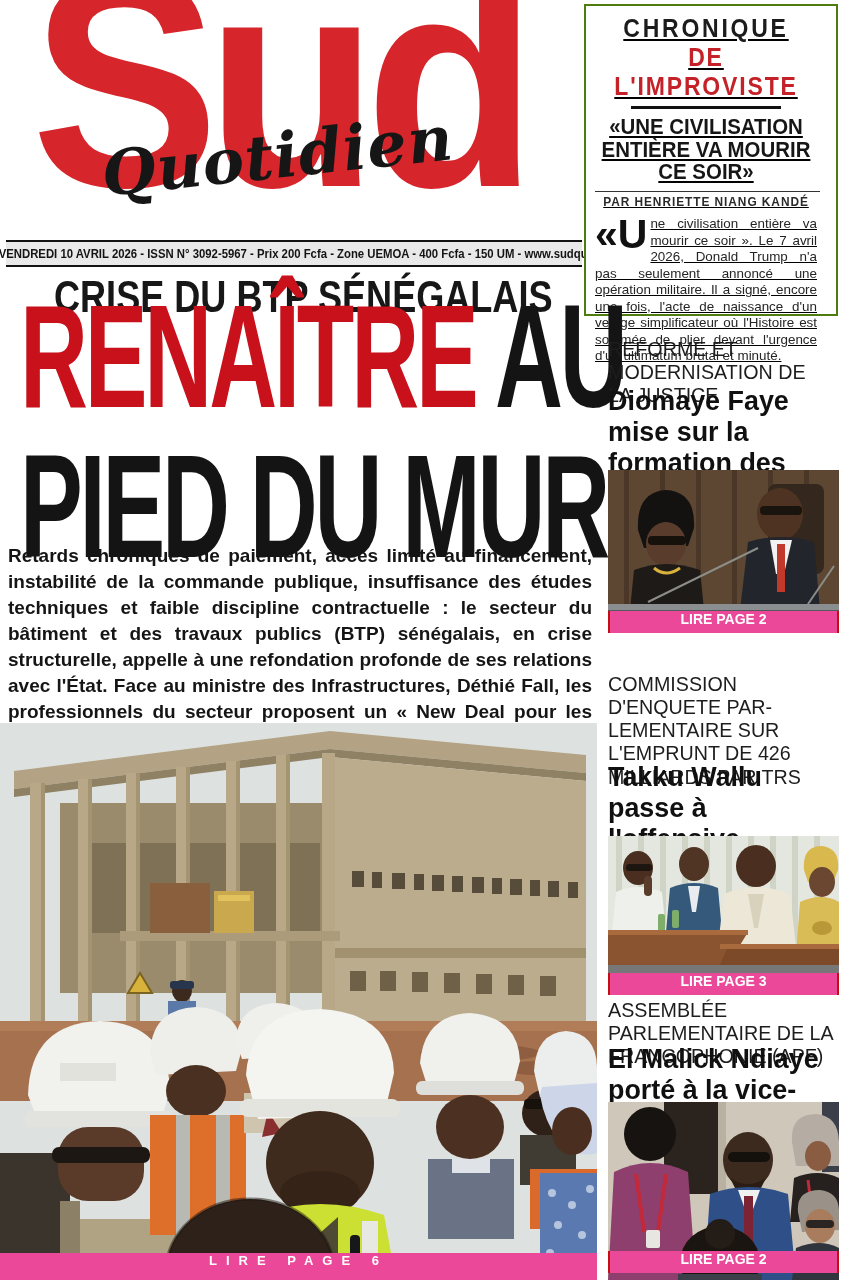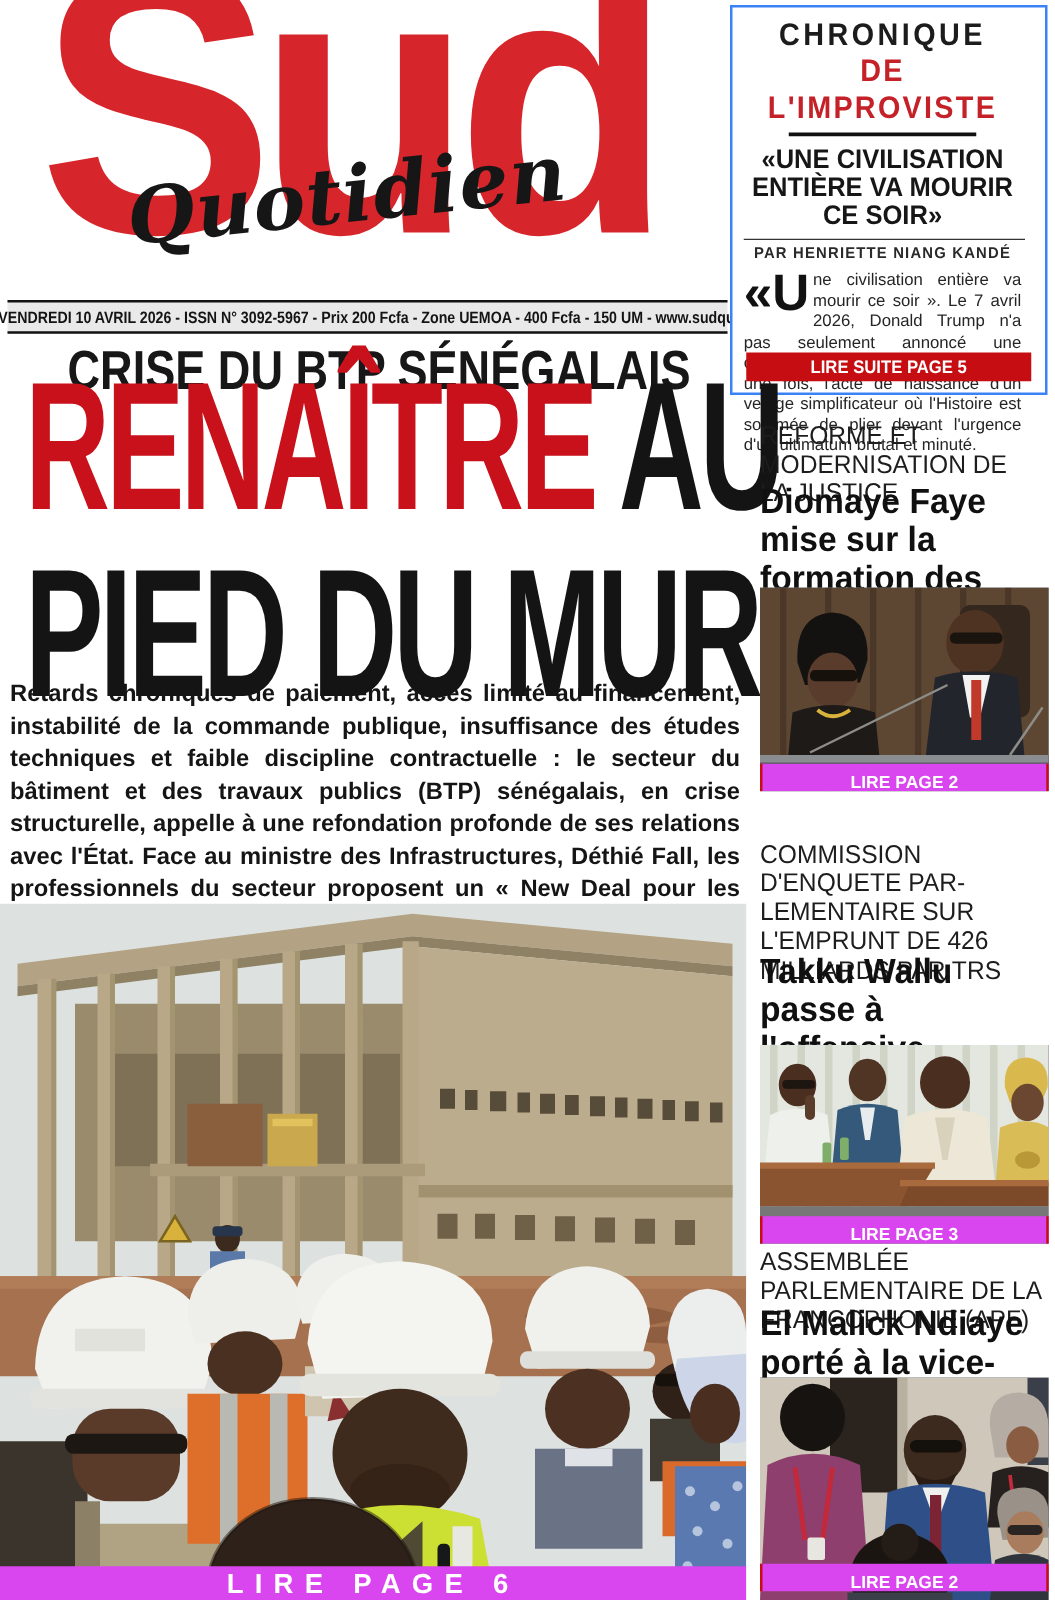"CHRONIQUE" .chronique { border: 2px solid #3b82f6 -> 2px solid #4d7c0f; text-decoration: none -> underline }
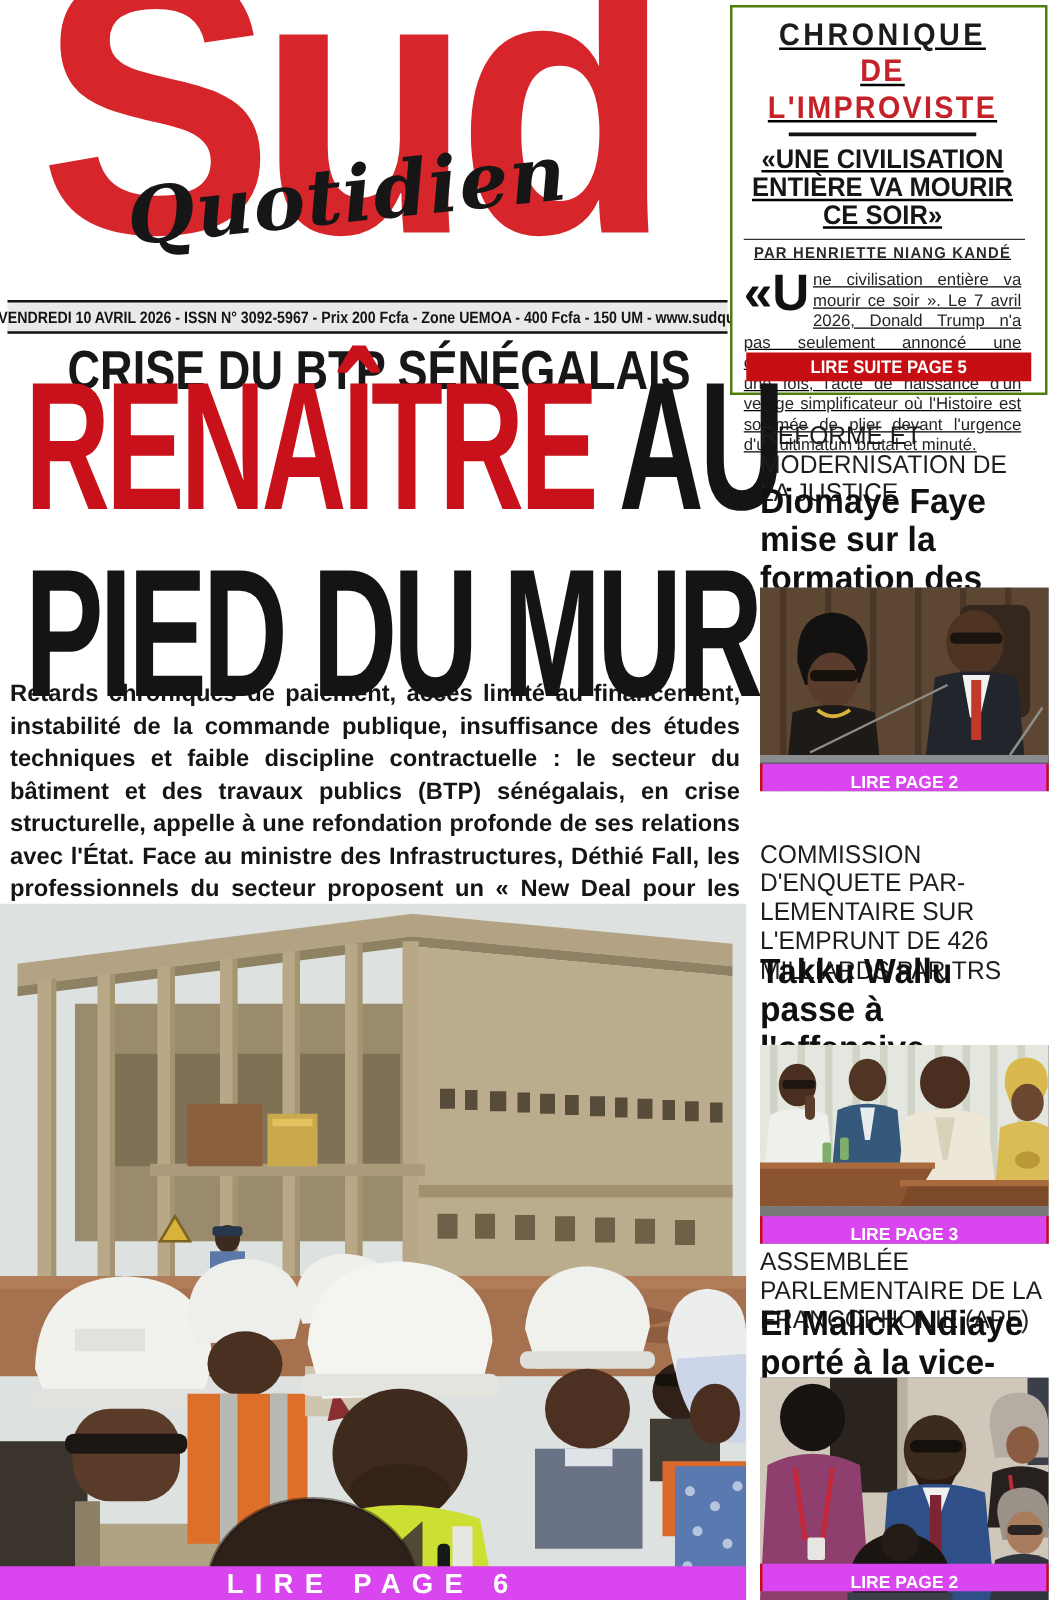"LIRE SUITE PAGE 5" div.chron-cta { html: <div> <span>LIRE SUITE PAGE 5</span> </div> -> none }
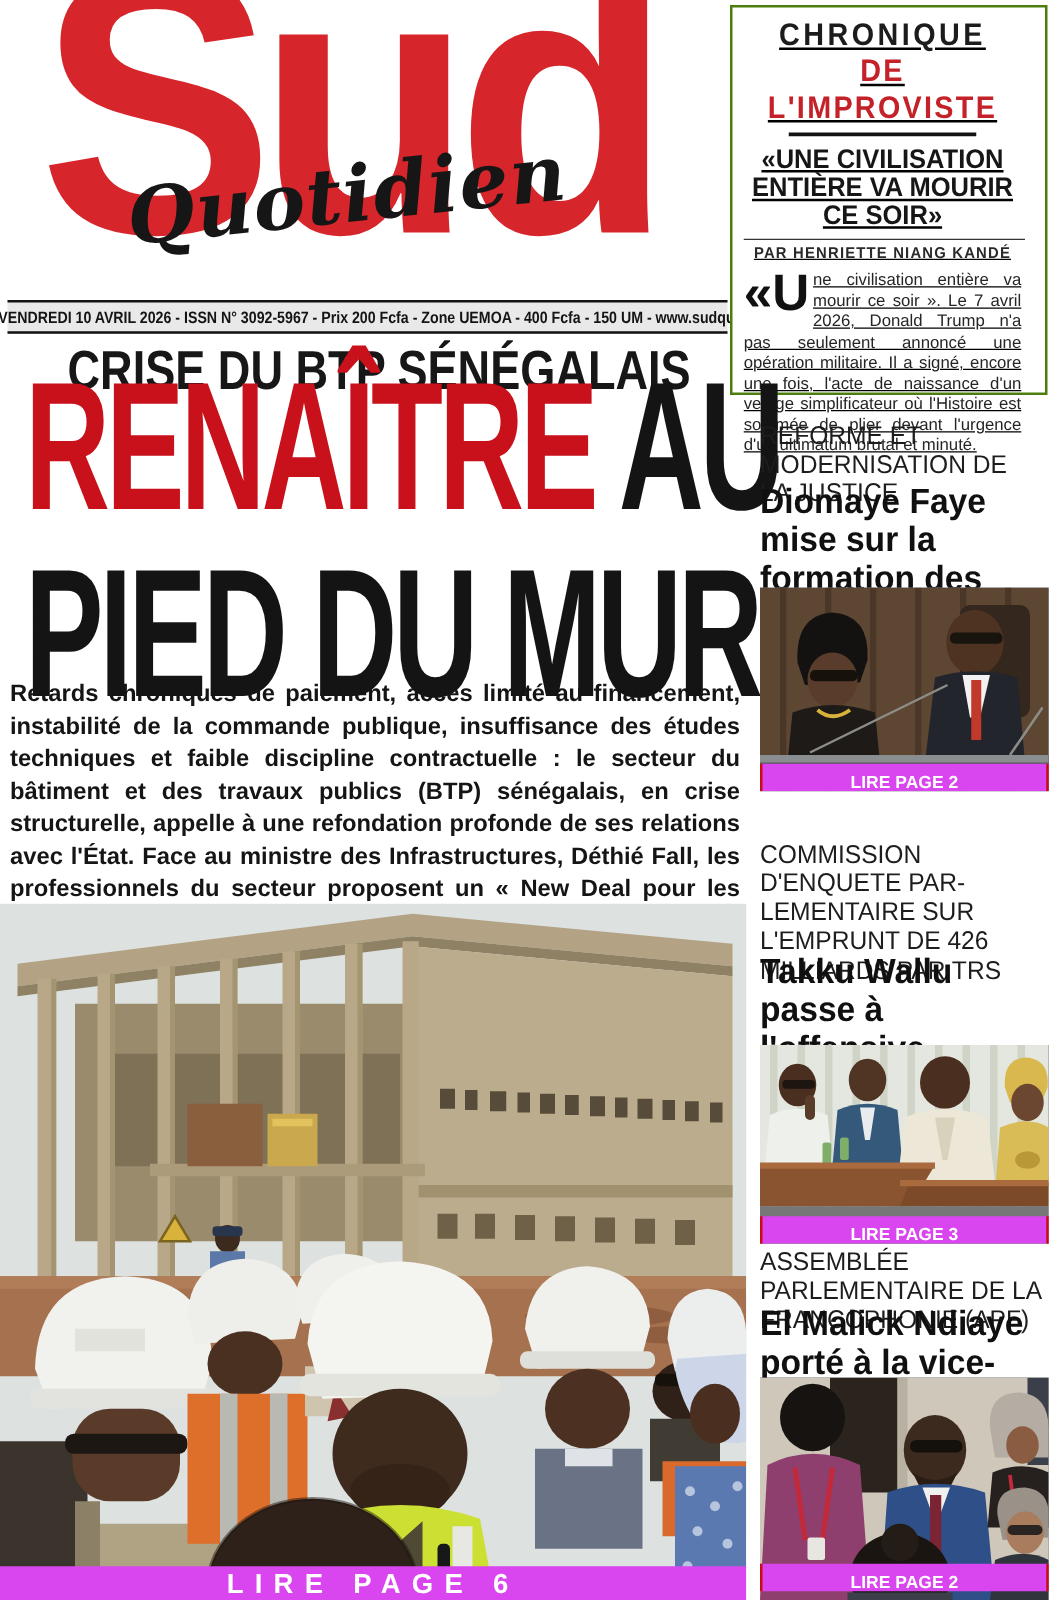"LIRE PAGE 2" .banner { align-items: flex-end -> flex-start; background: #d946ef -> #ec4899 }
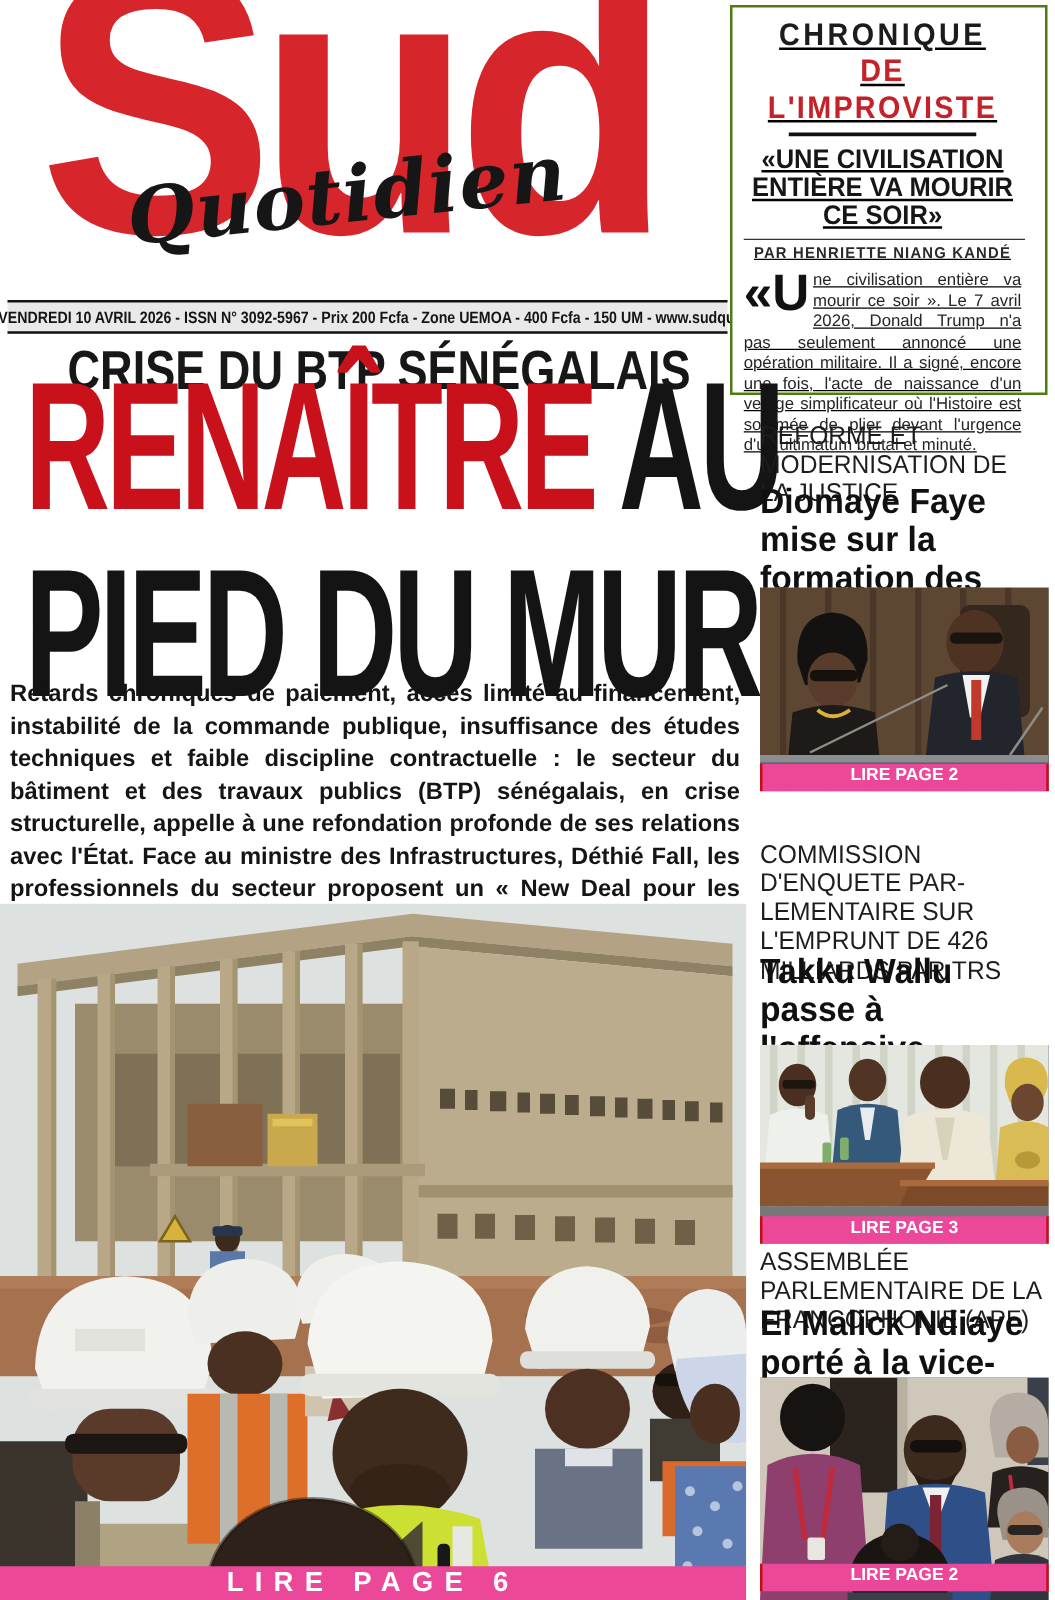"LIRE PAGE 6" .main-banner span { font-size: 22px -> 13px }
